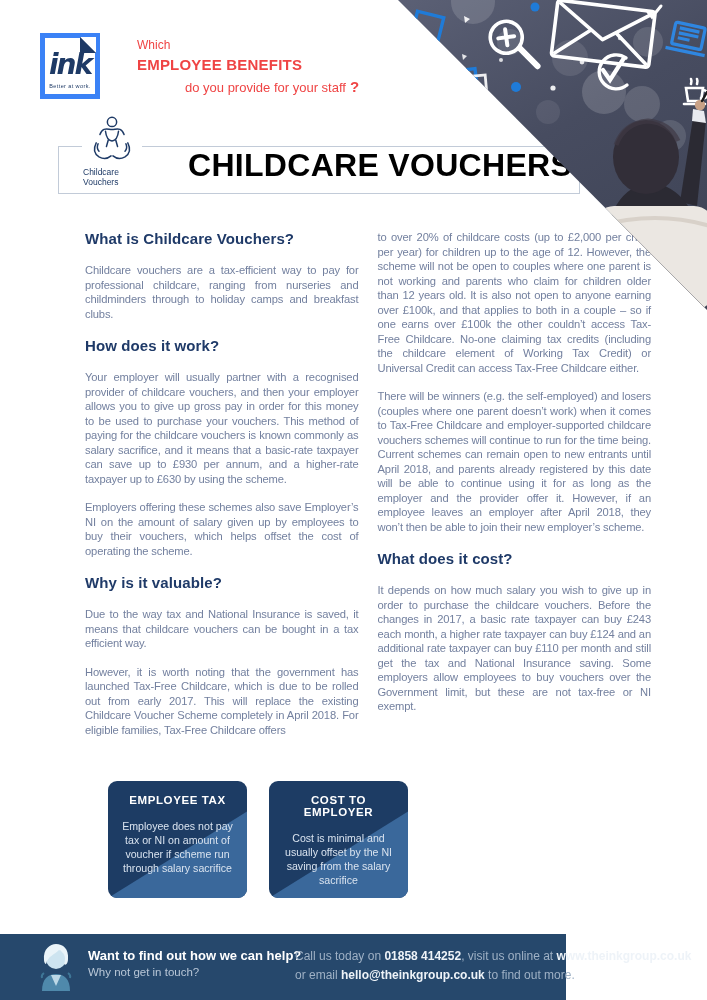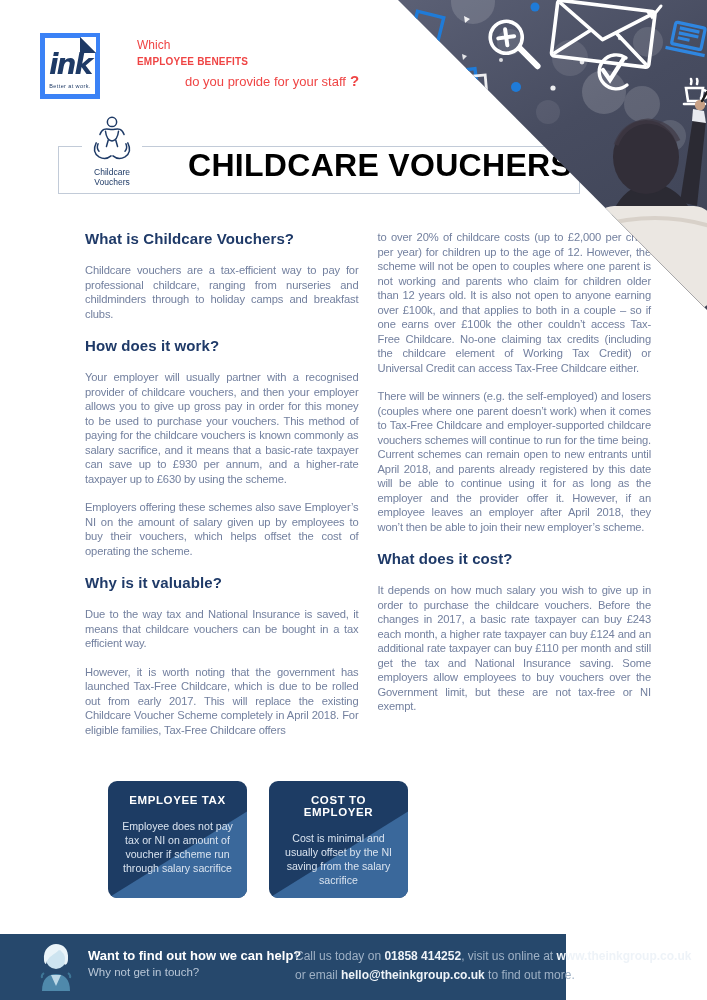"EMPLOYEE BENEFITS" .tagline .l2 { font-size: 10px -> 15px }
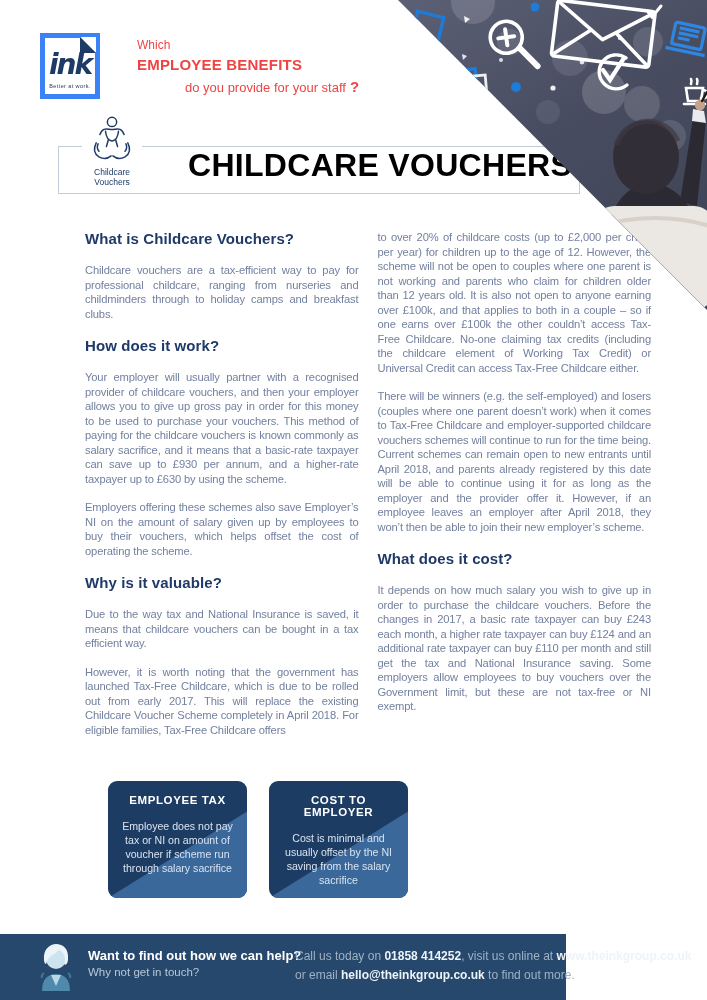"Childcare" .badge { text-align: center -> none }
